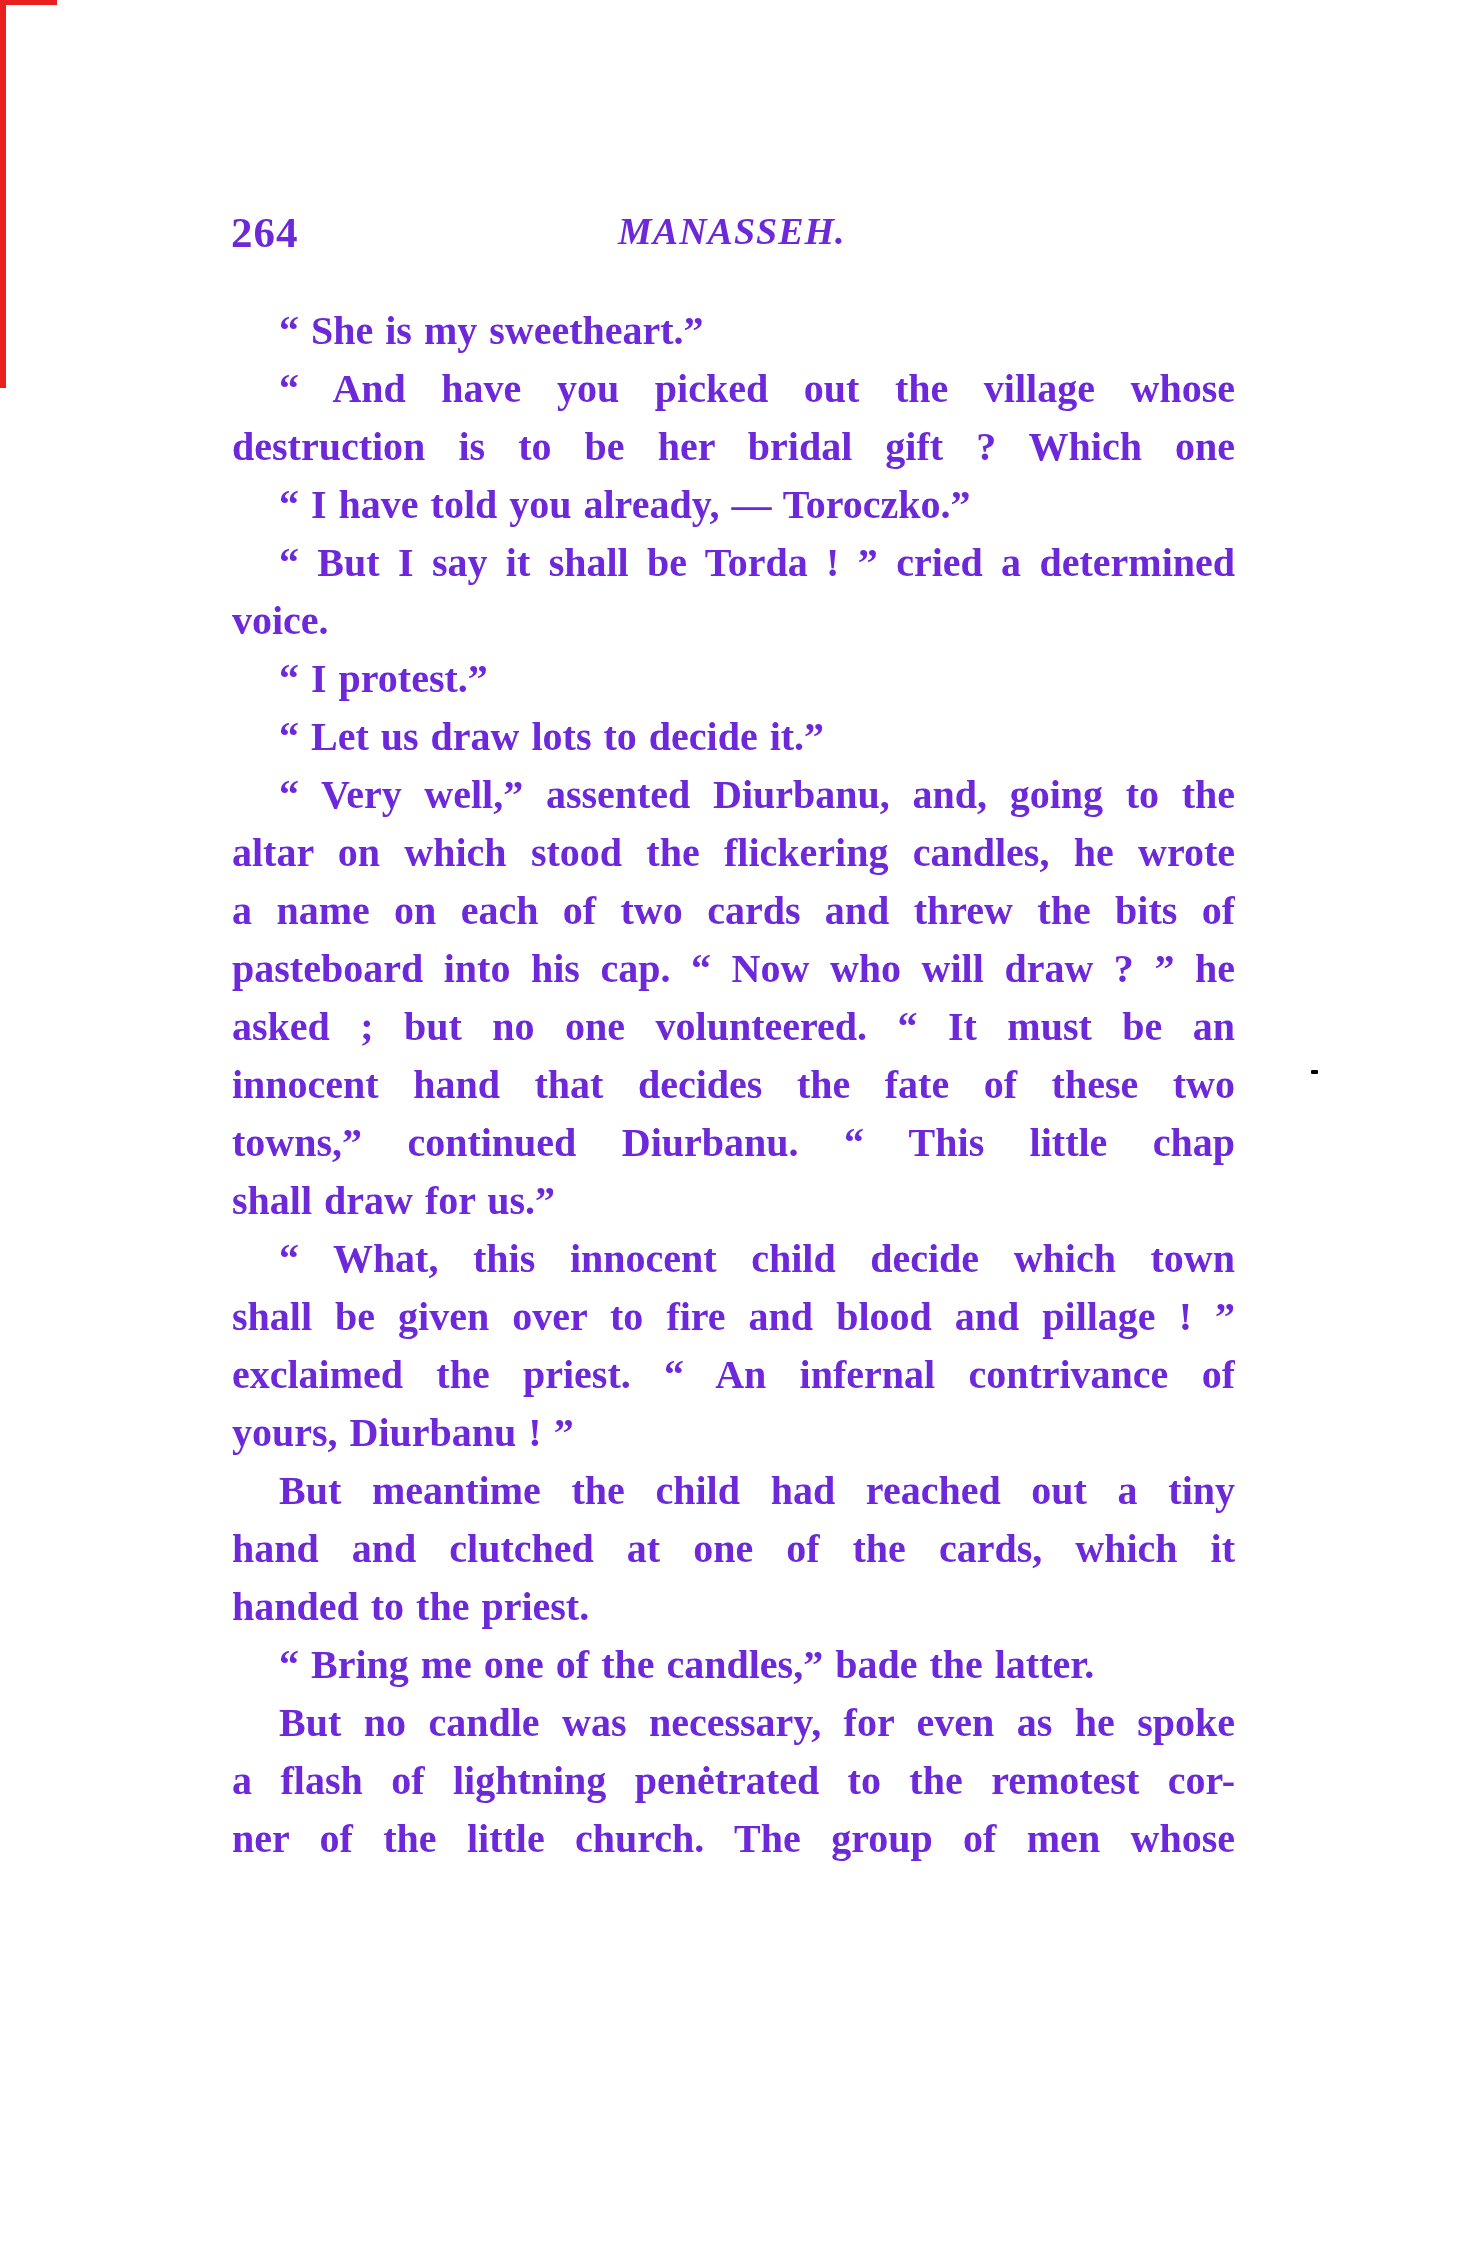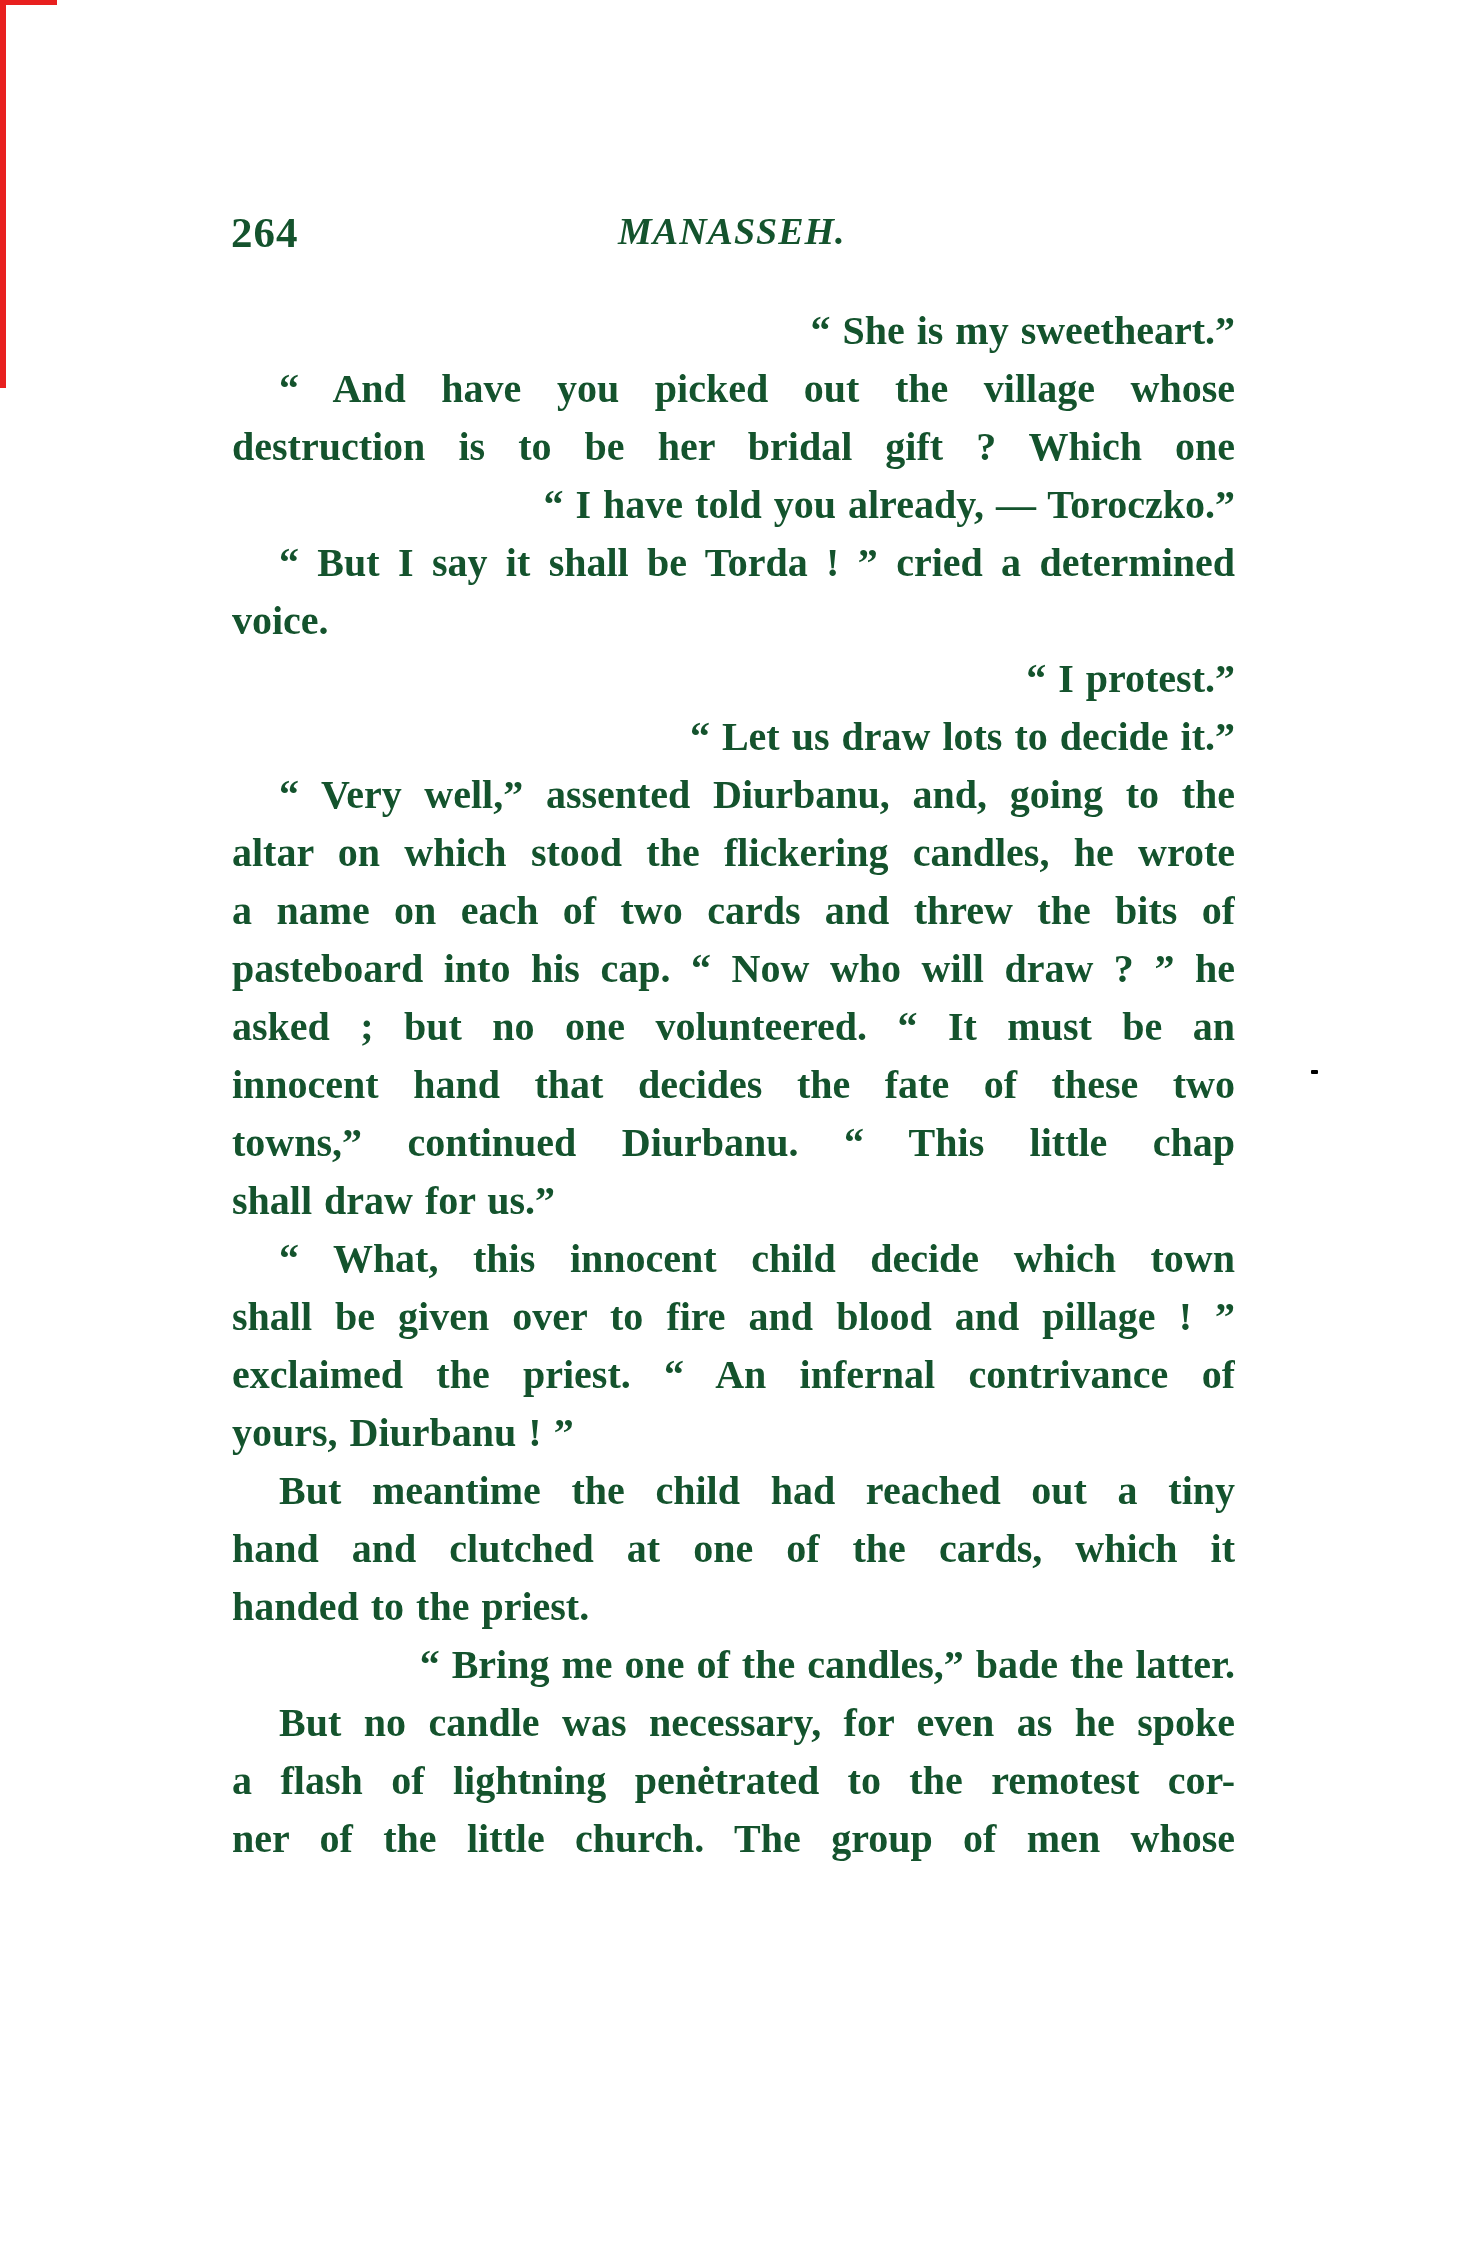"264" #page { color: #14532d -> #6d28d9 }
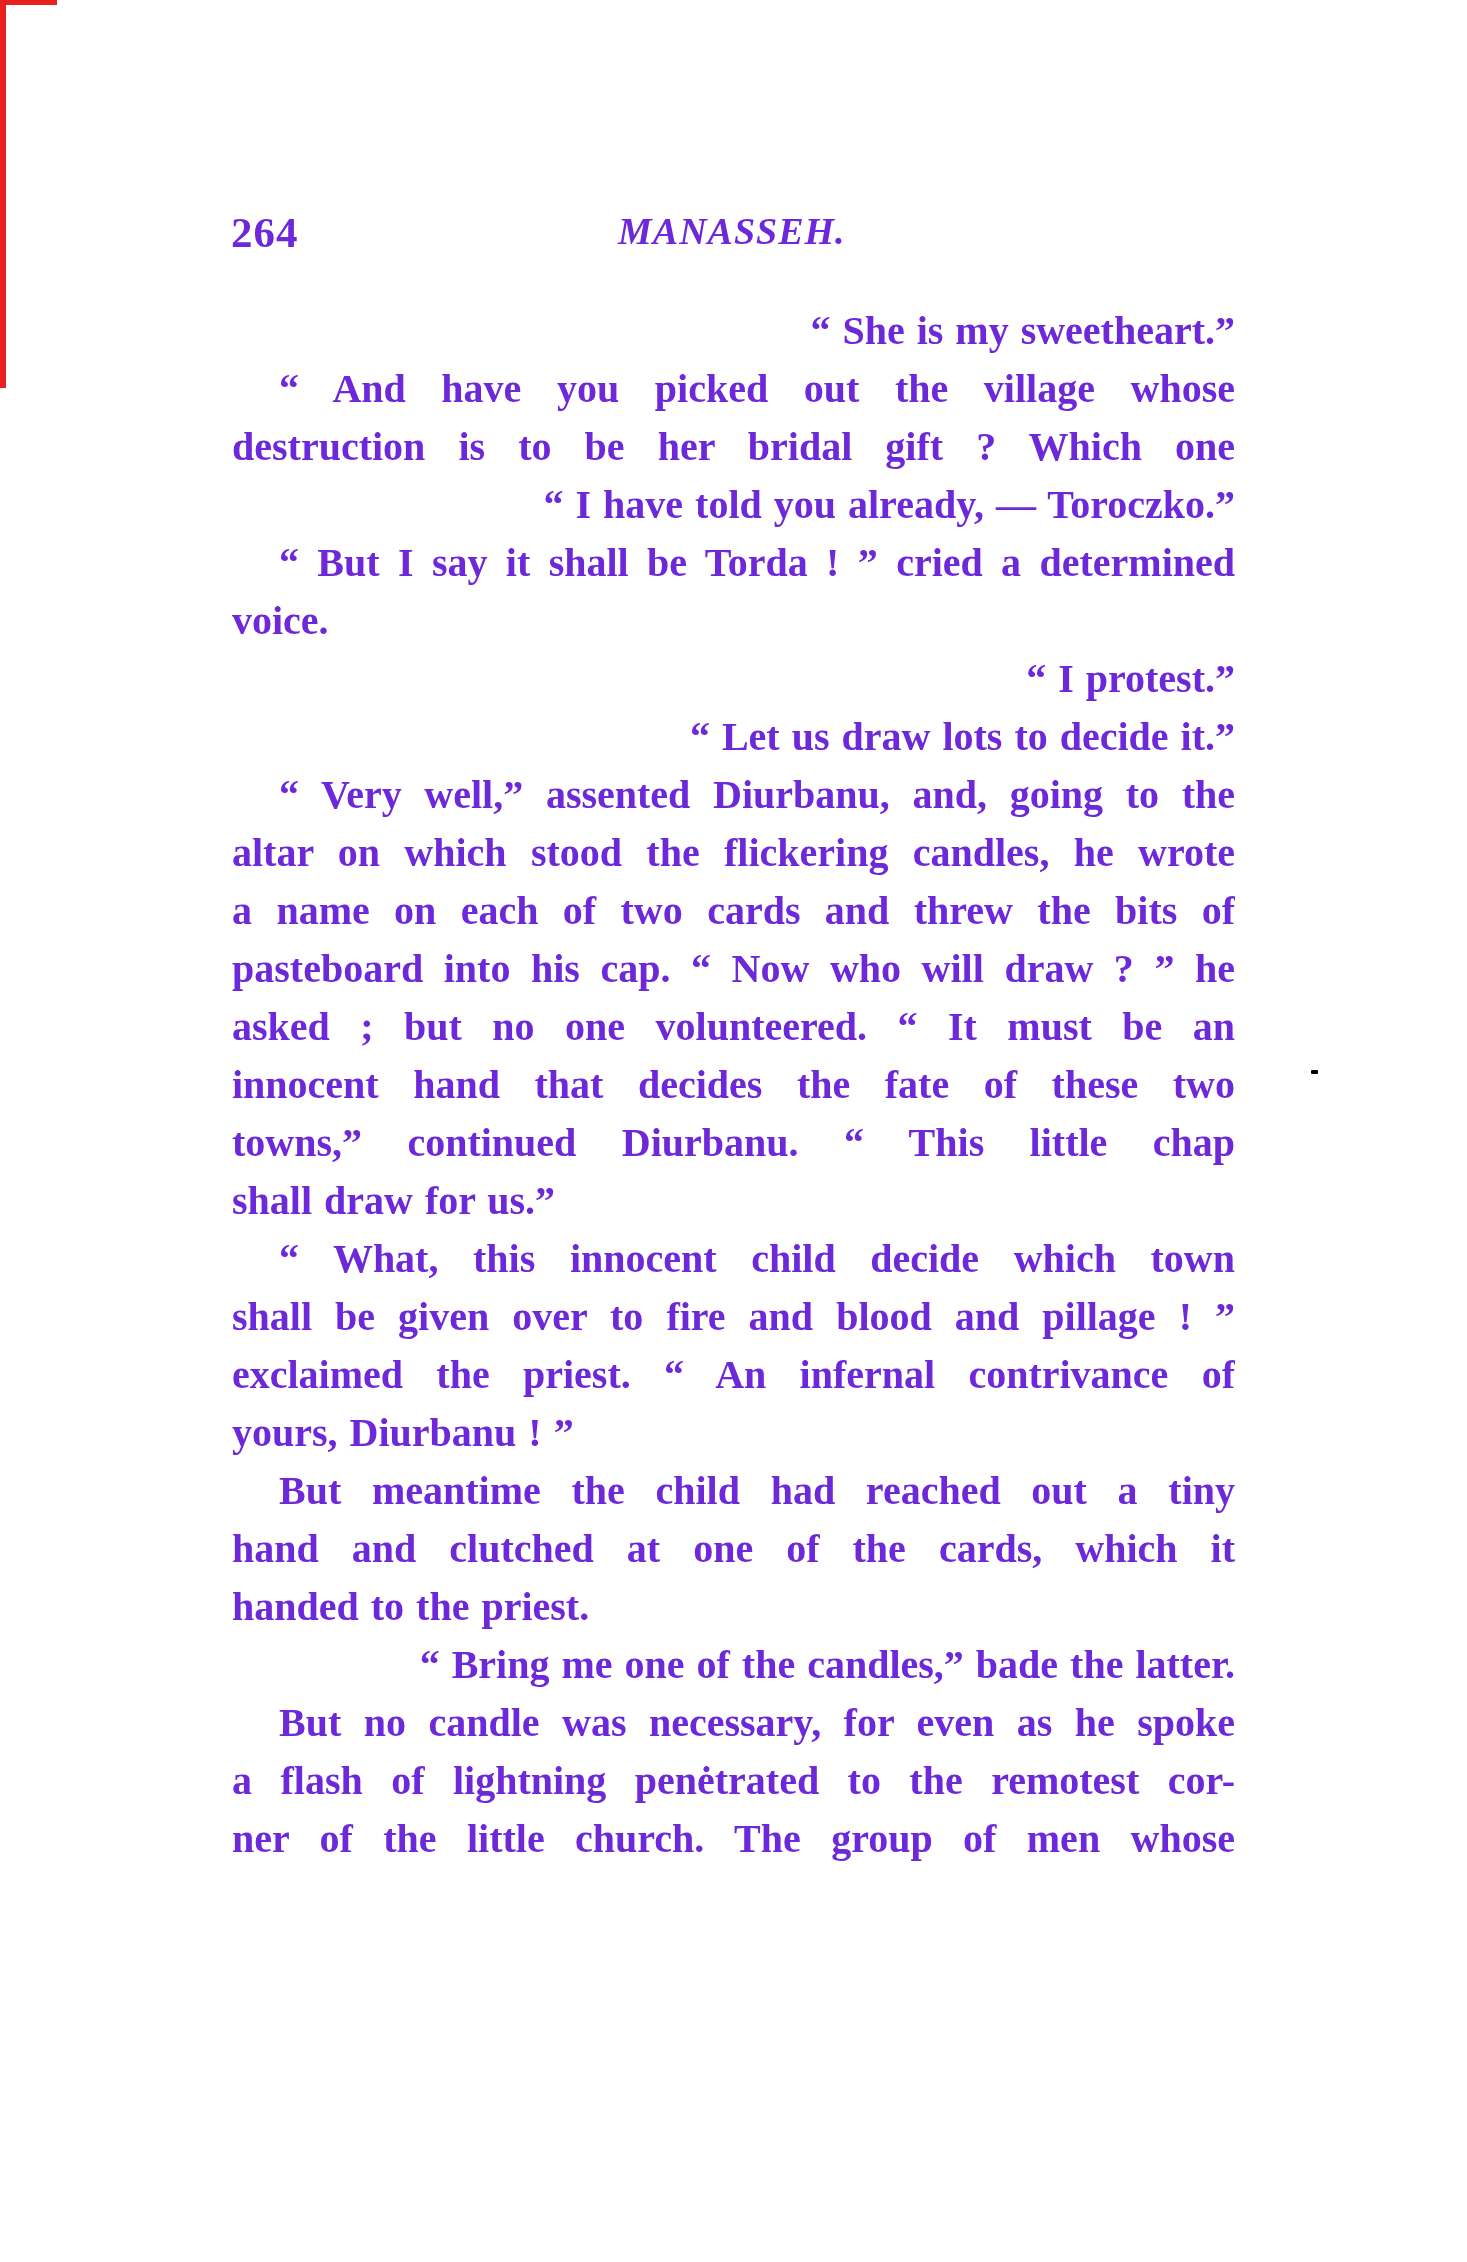"“ She is my sweetheart.”" .ln.ind { text-align: right -> none }
